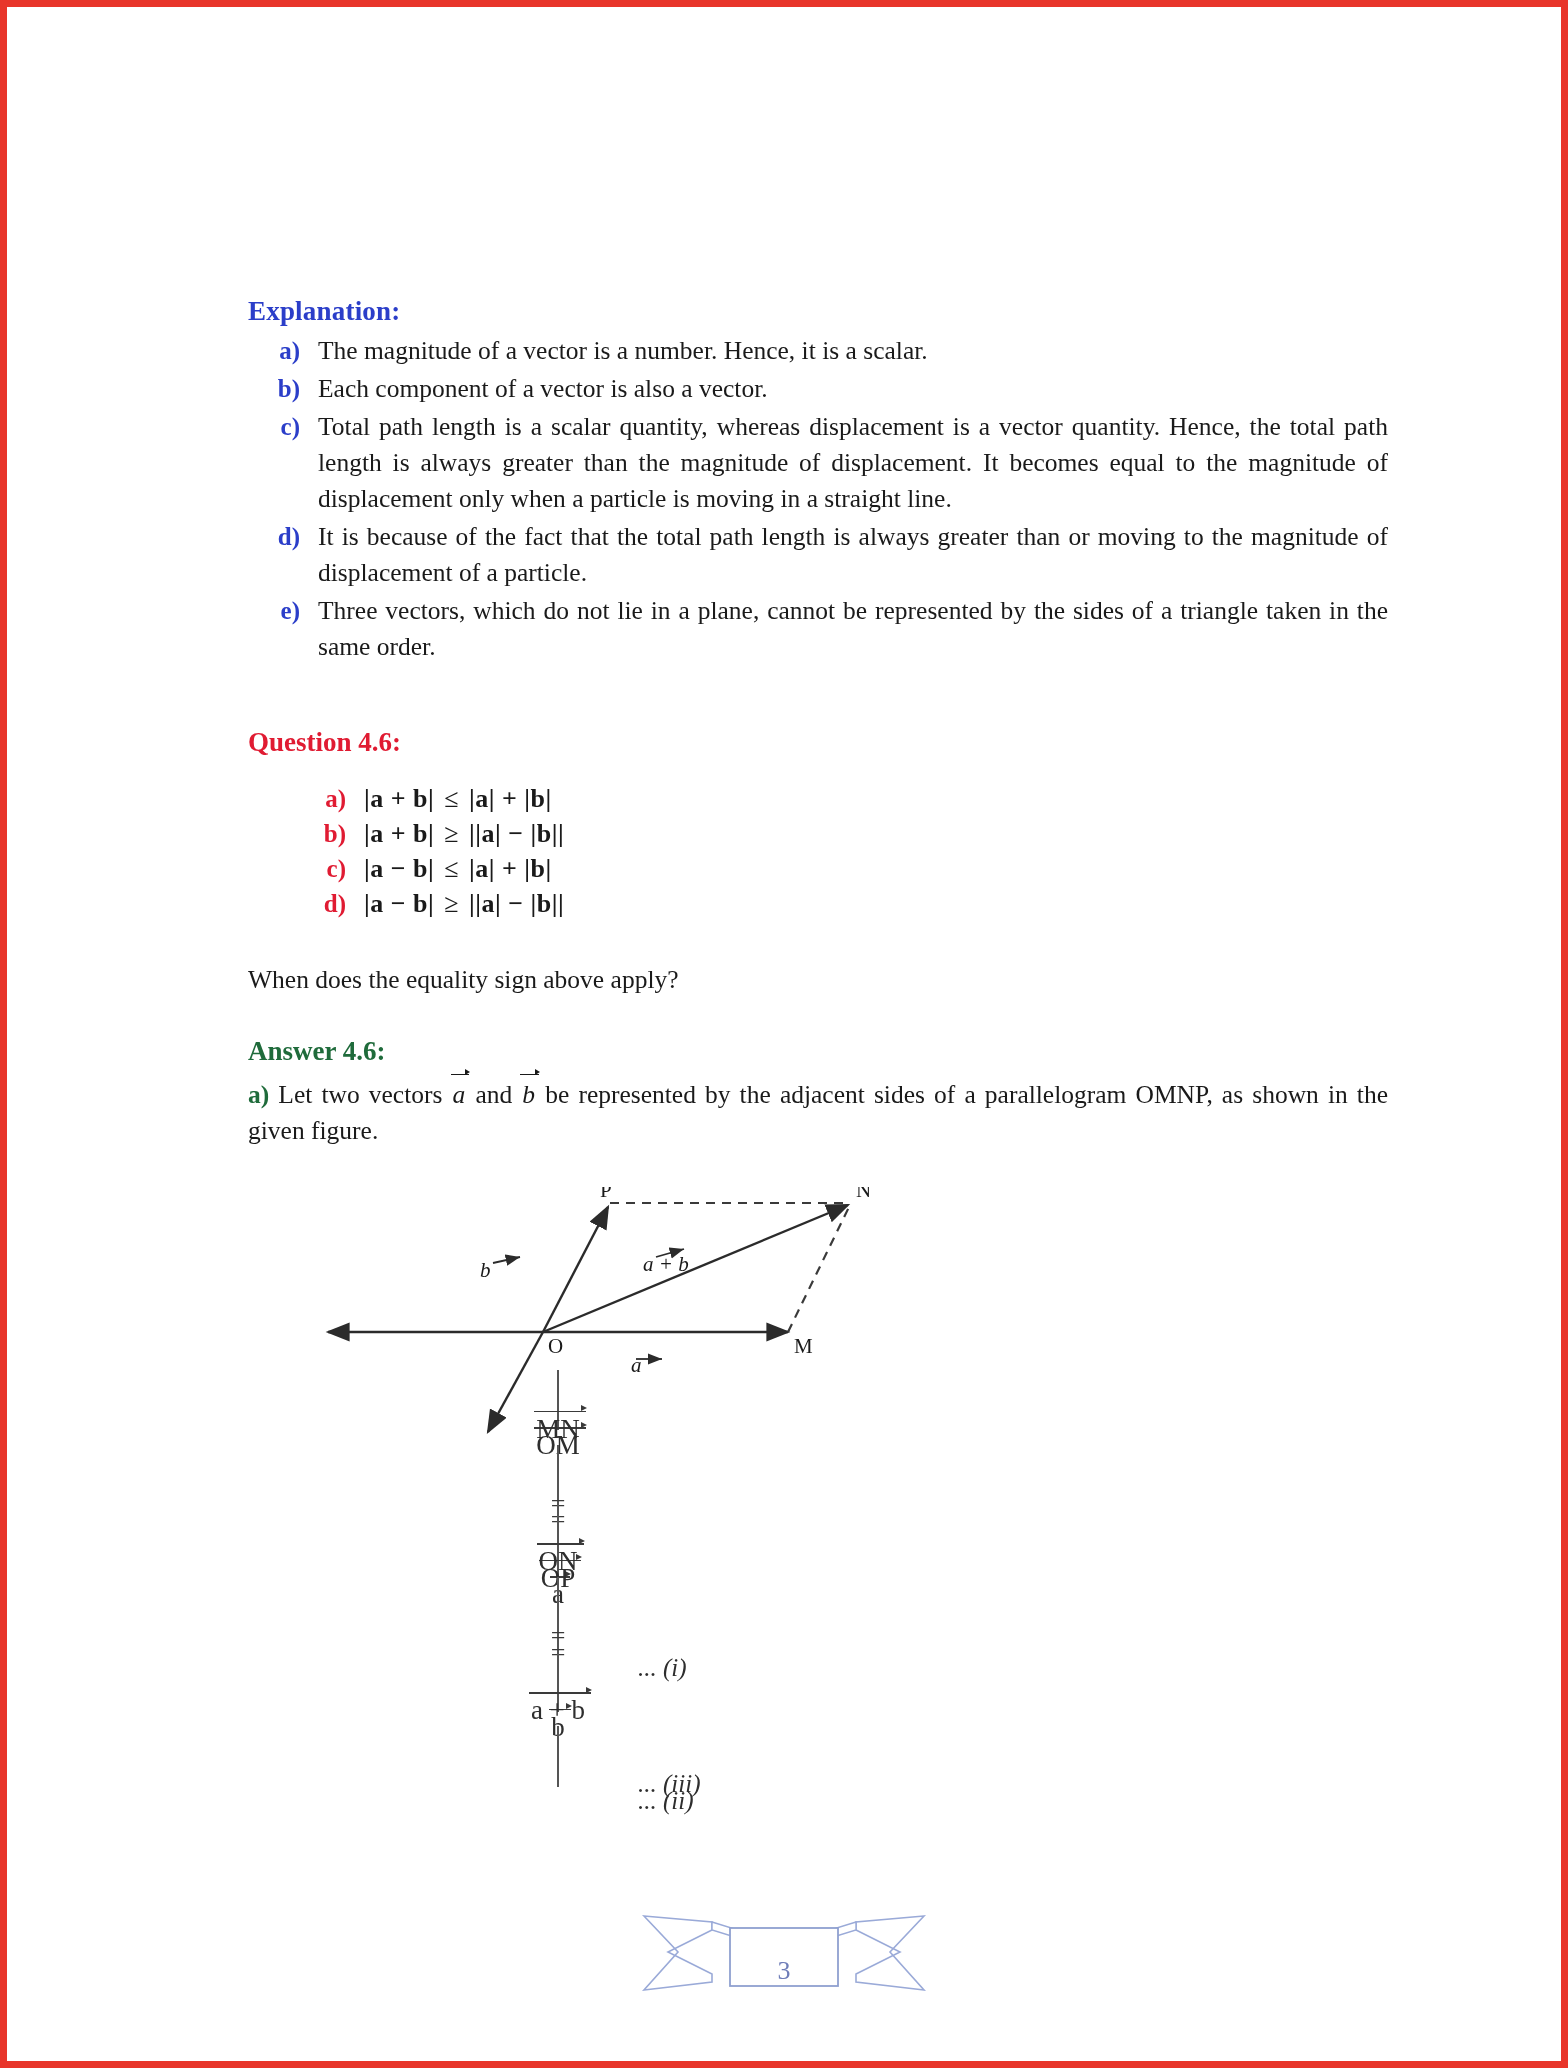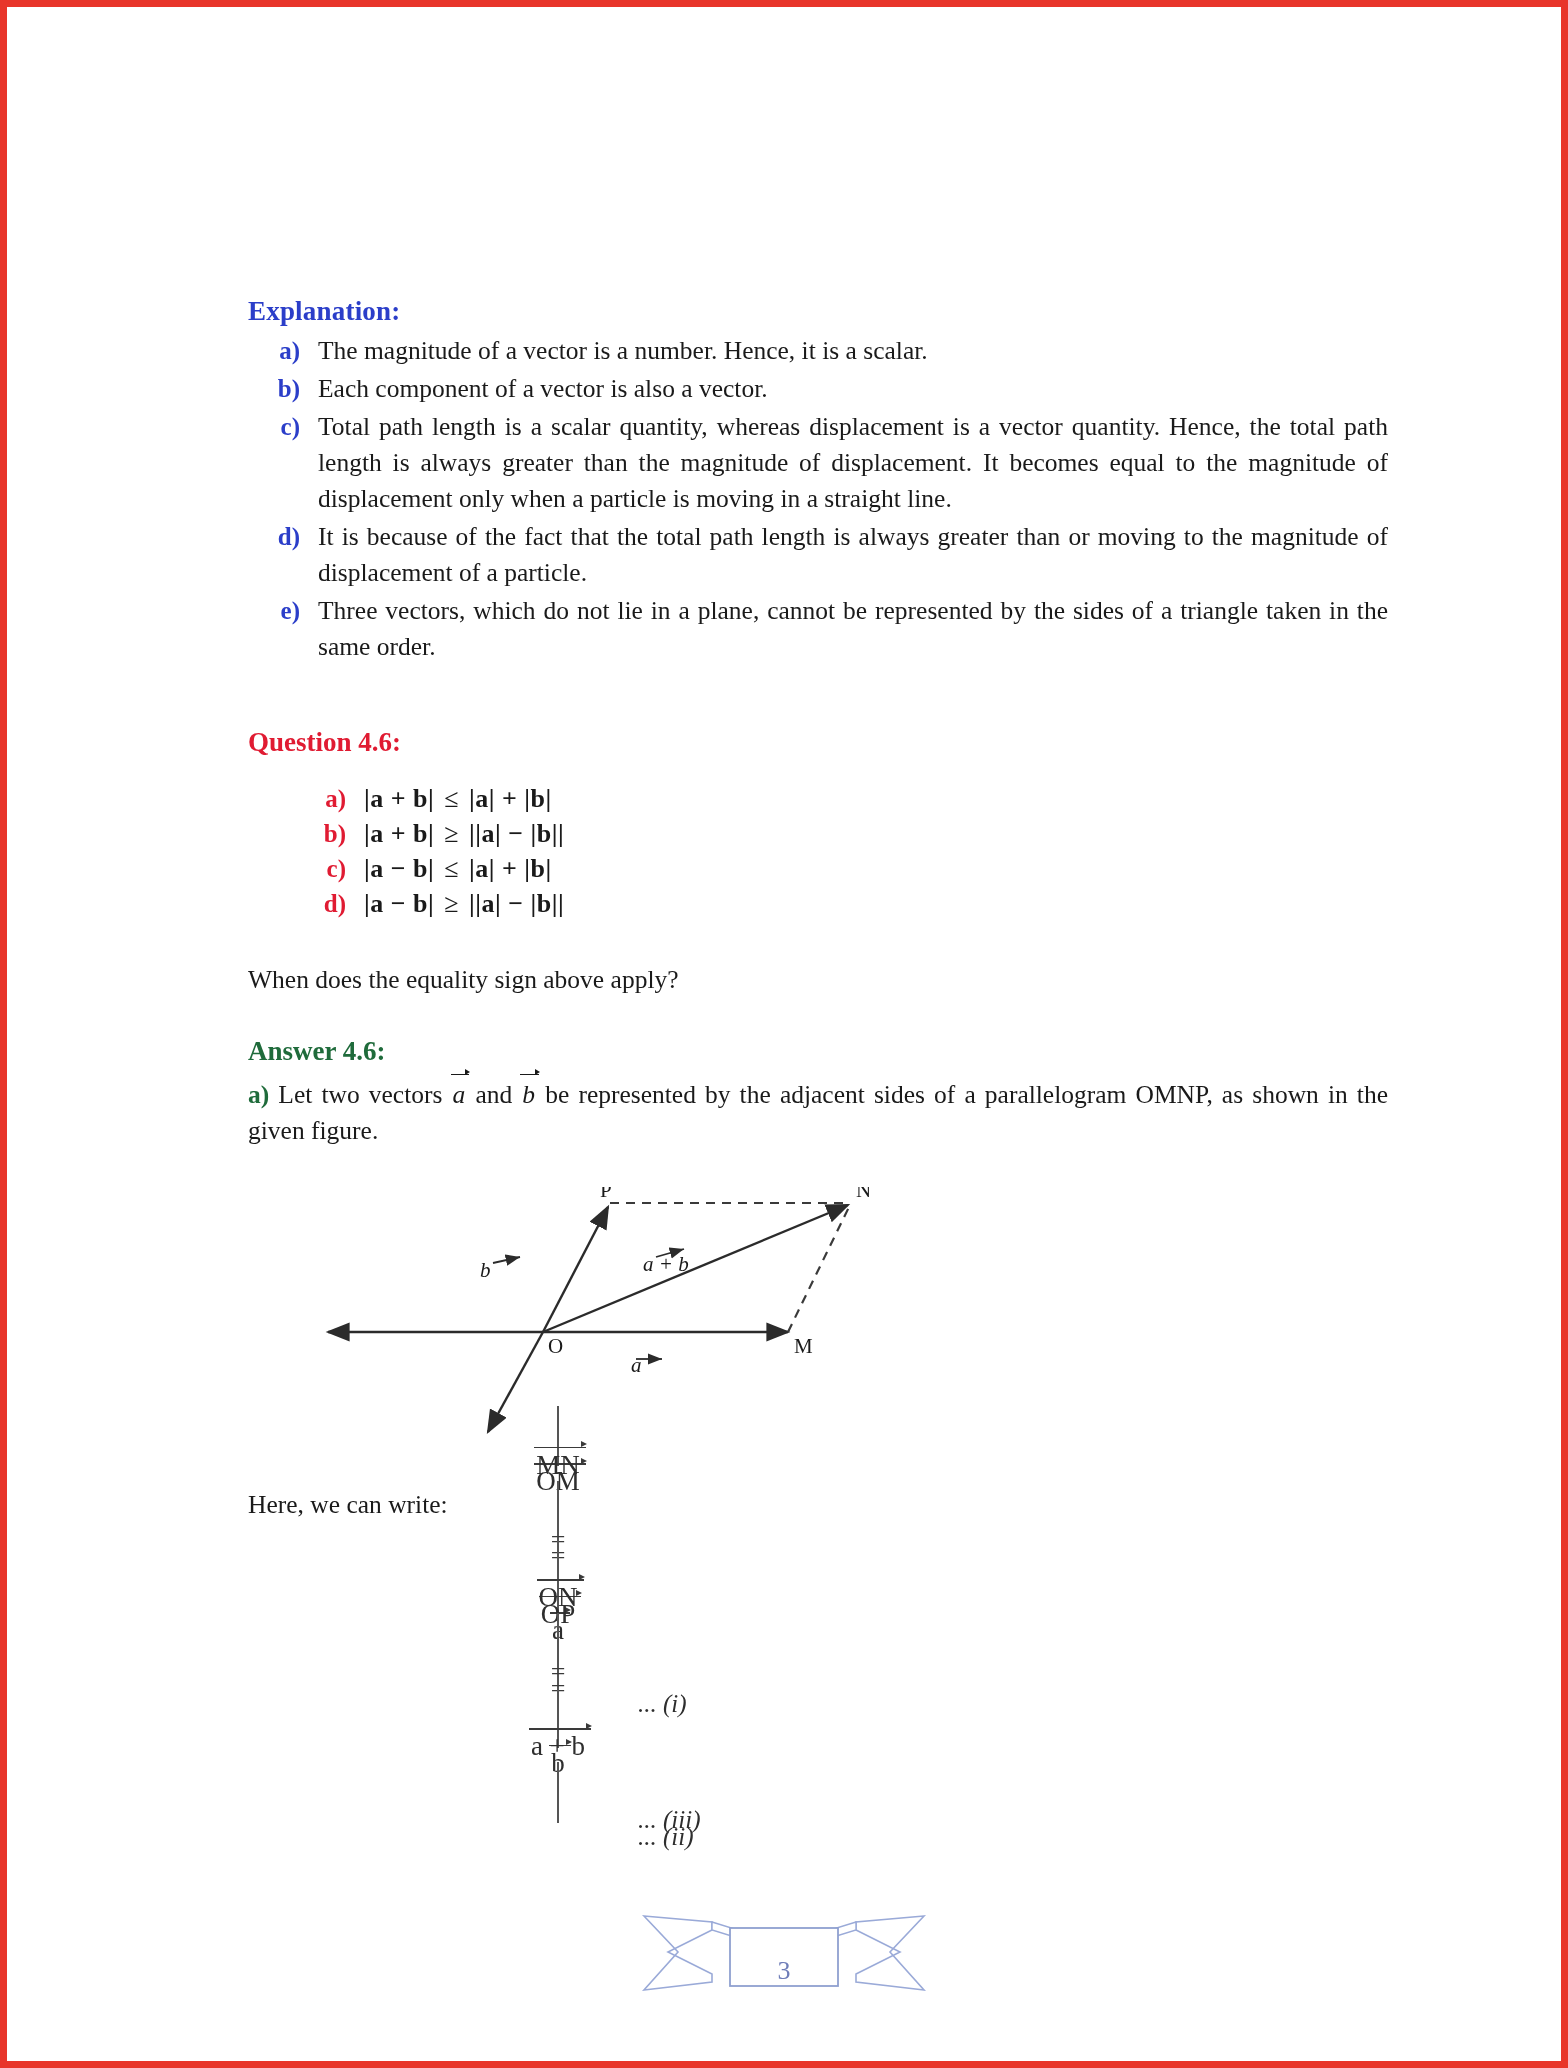"Here, we can write:" p.para { html: <p>Here, we can write:</p> -> none }
